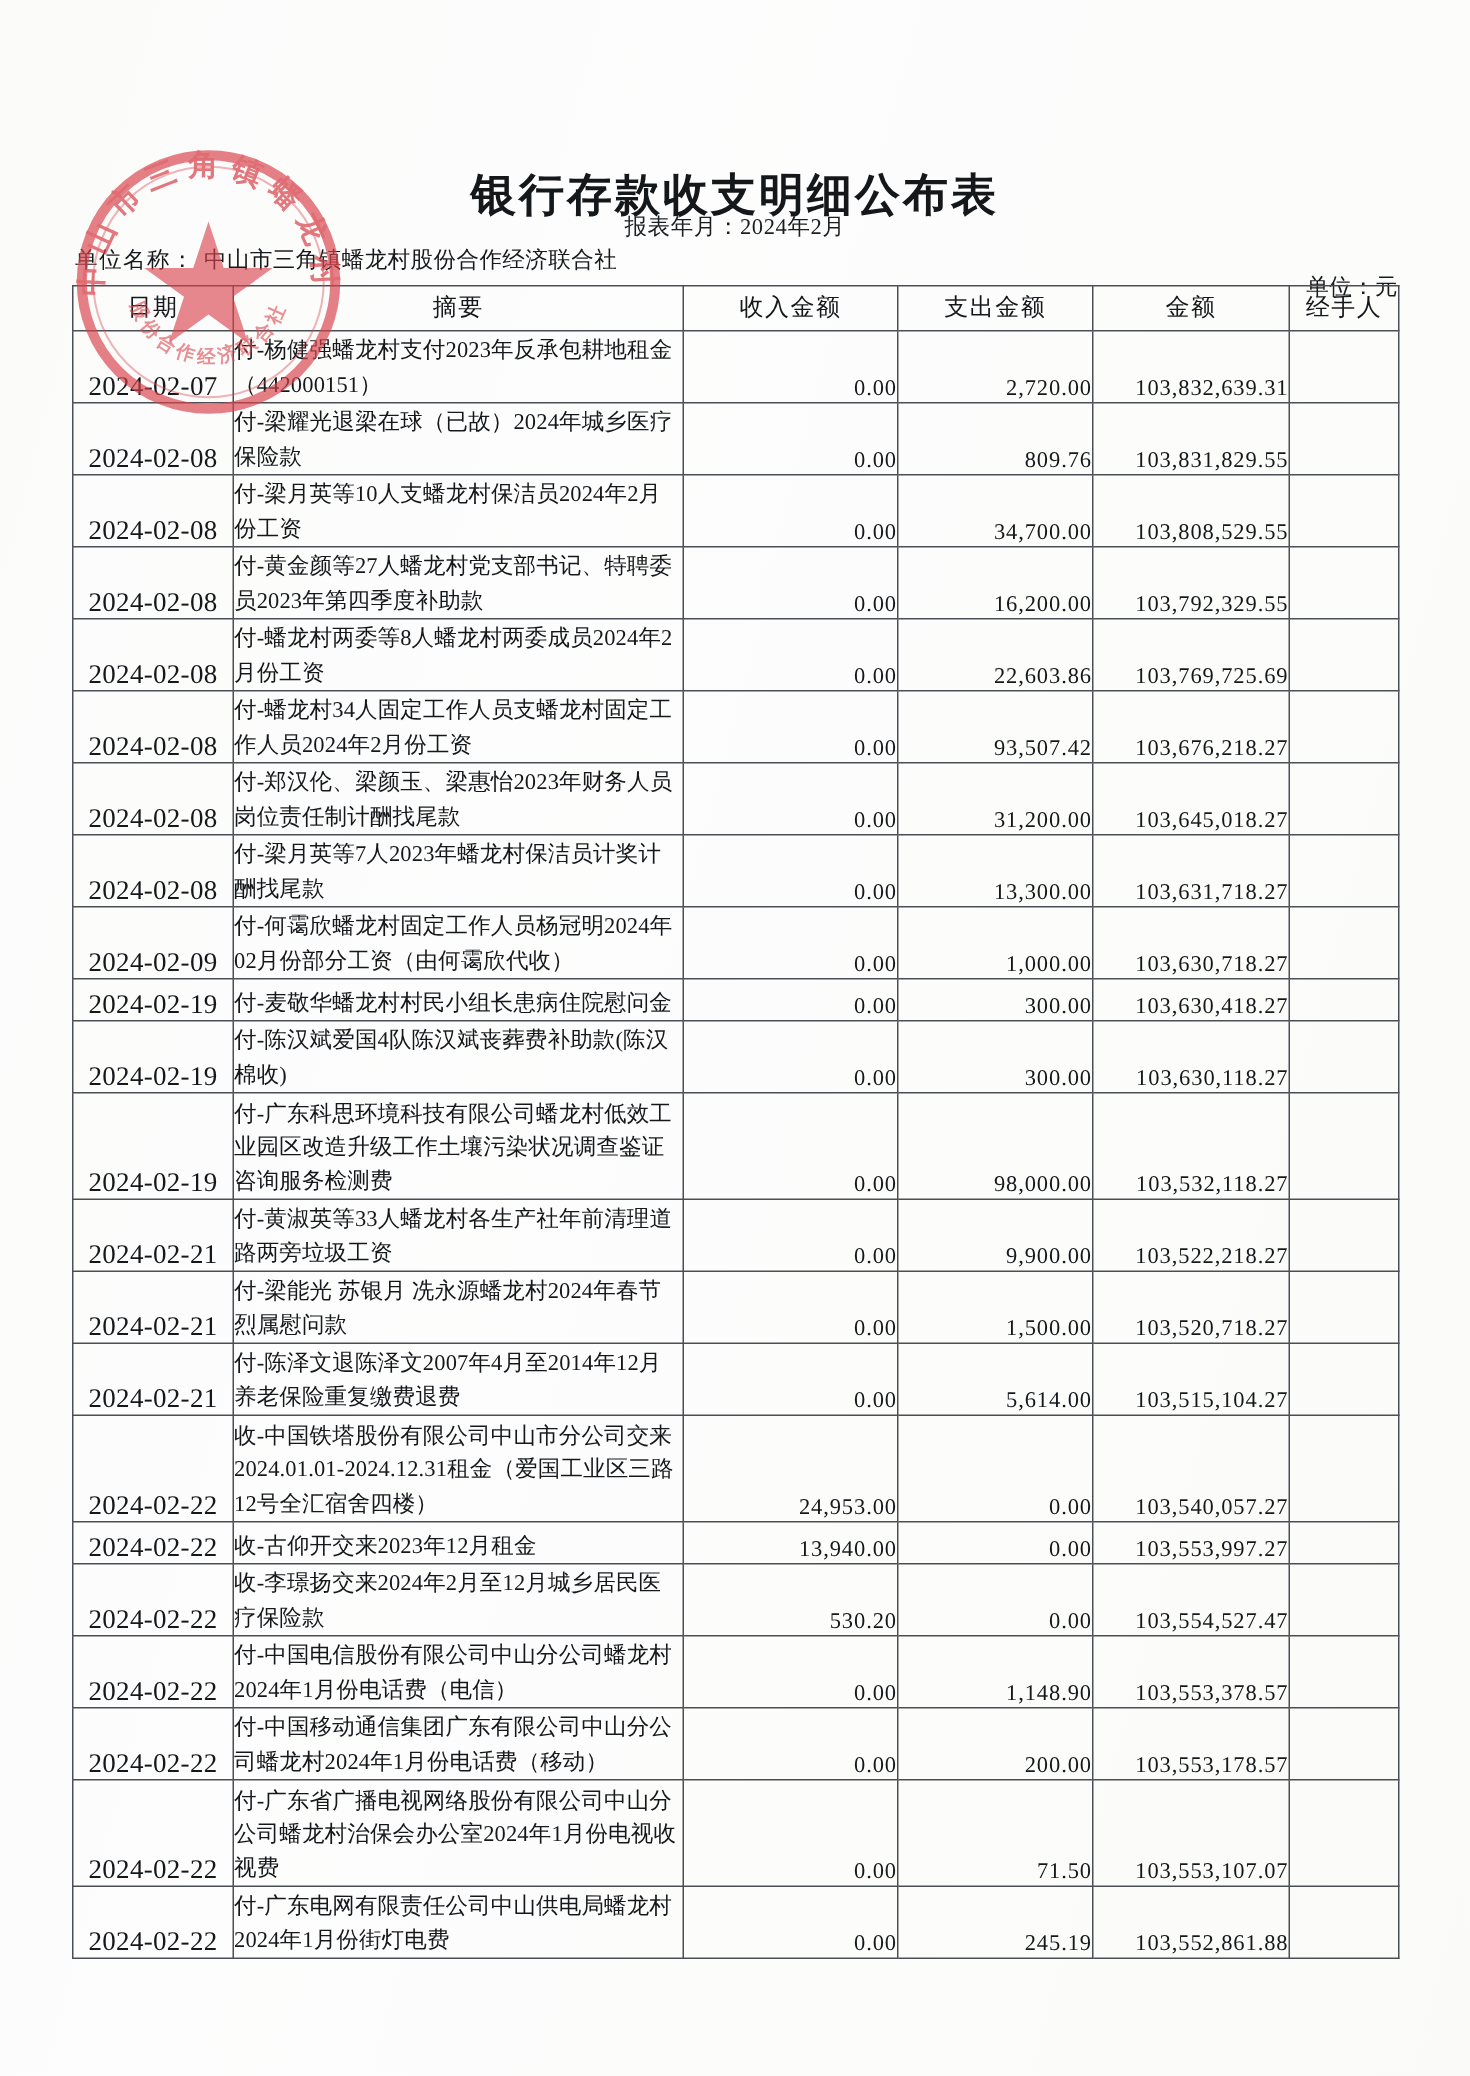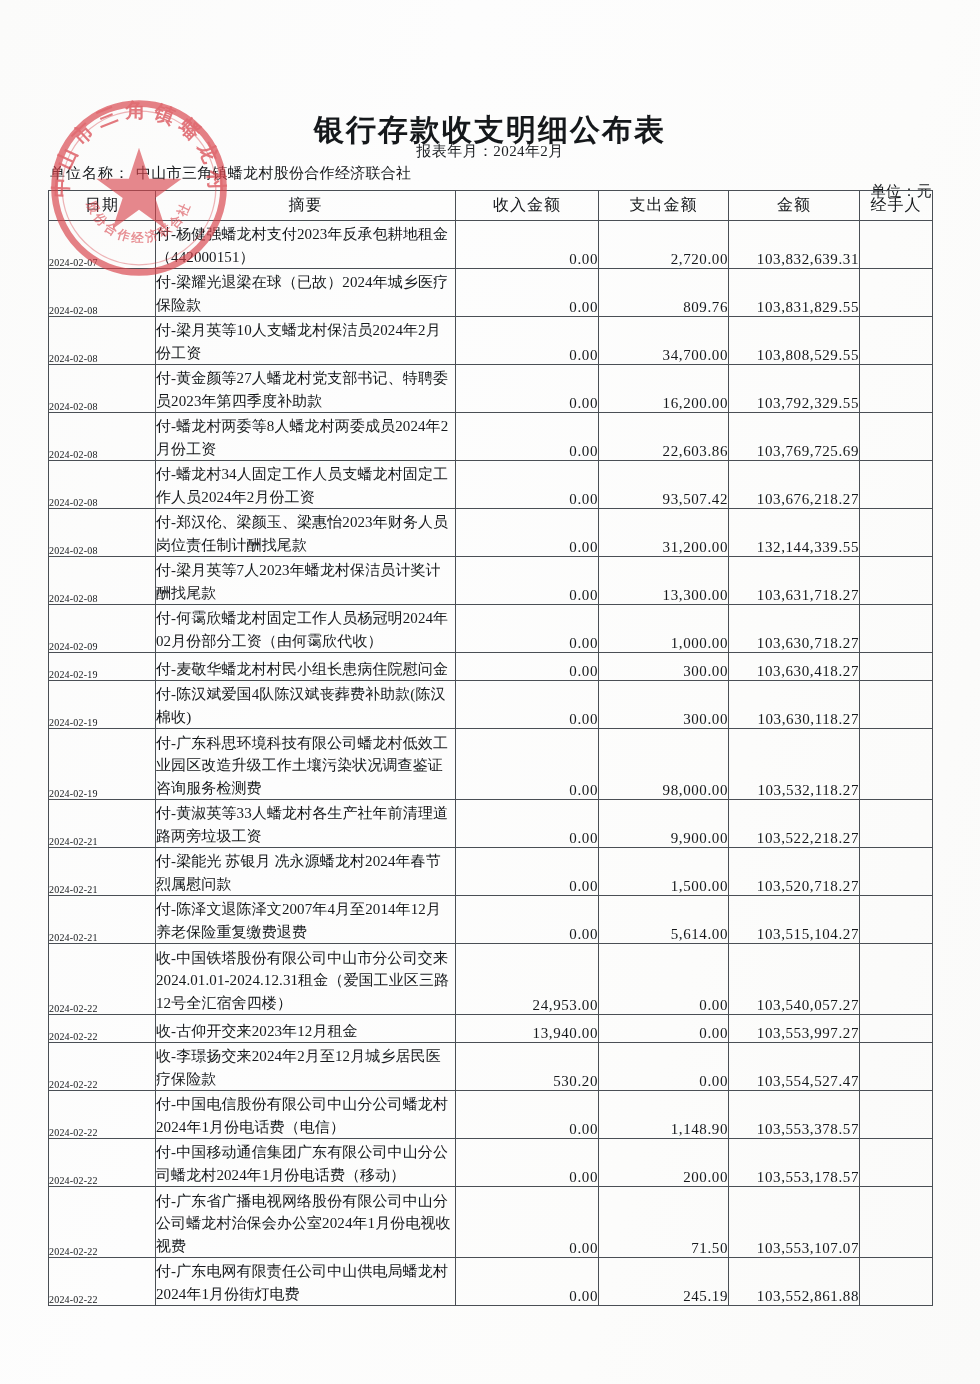"2024-02-07" td.date { font-size: 10px -> 18px; text-align: left -> center }
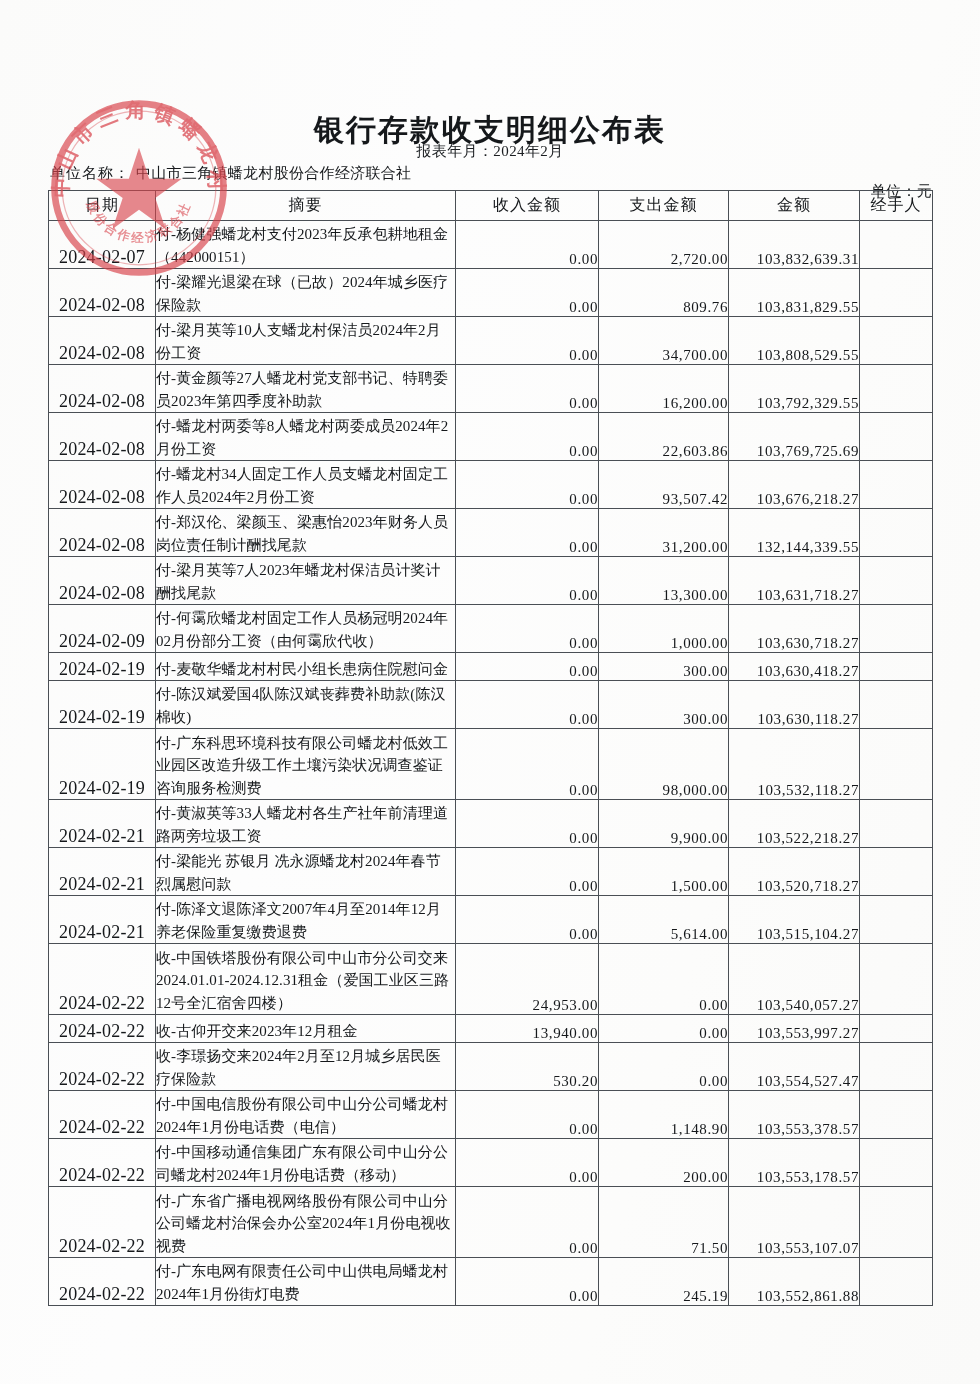"132,144,339.55" td.num { text: 132,144,339.55 -> 103,645,018.27 }
